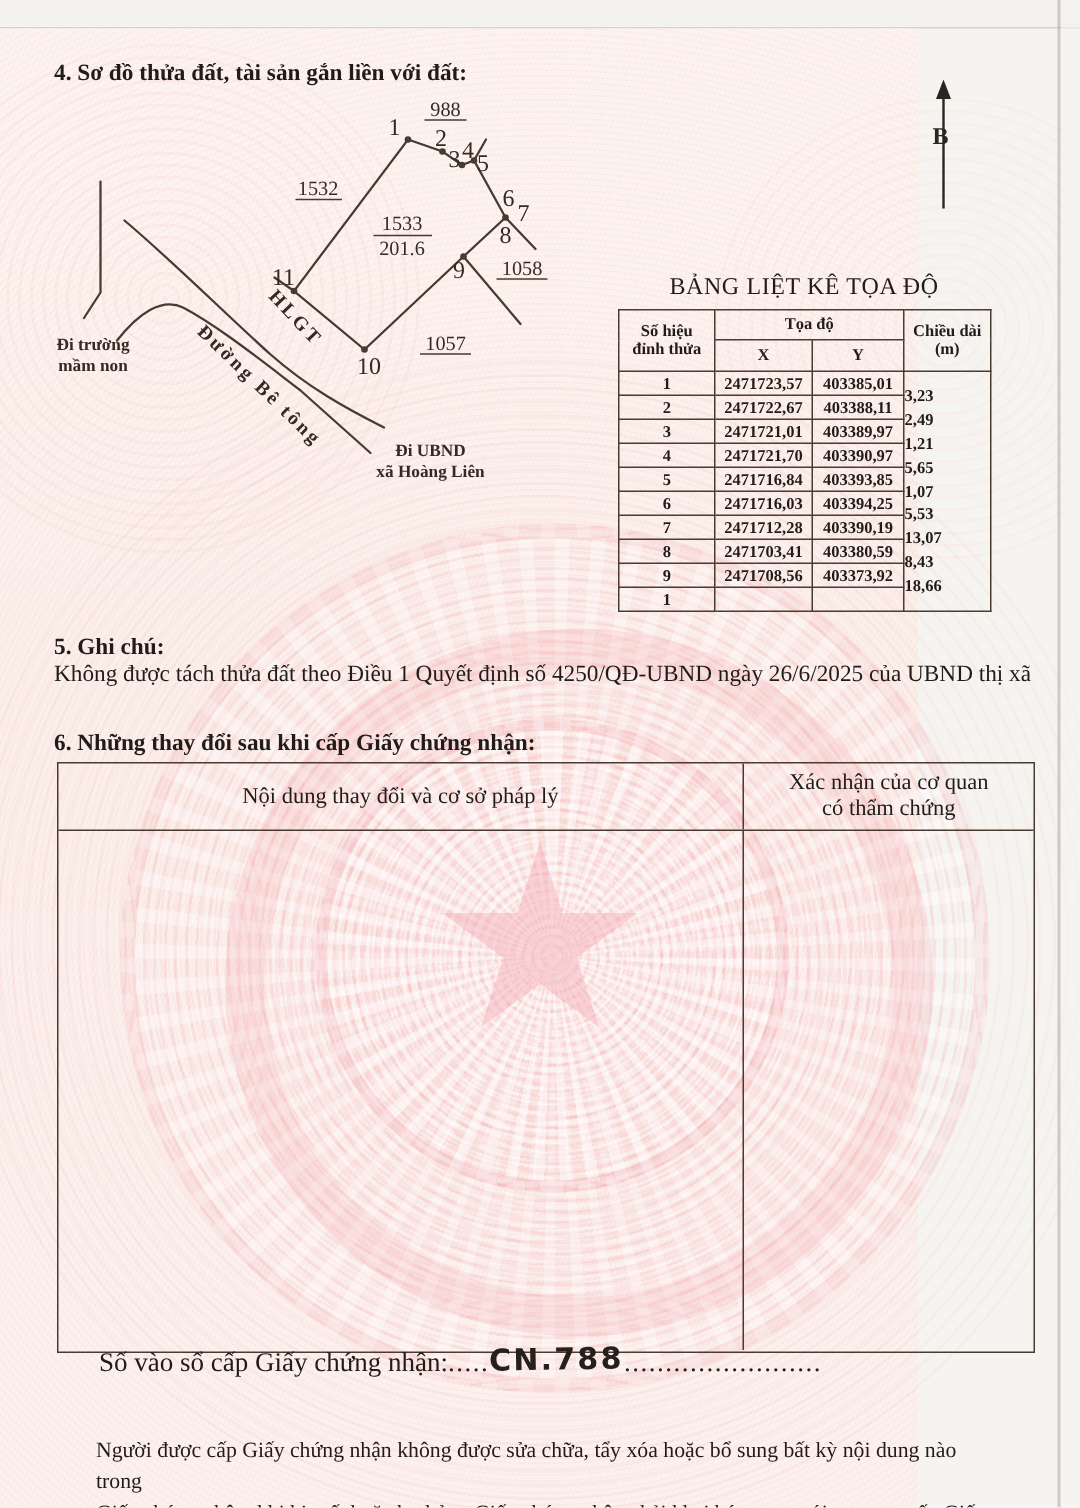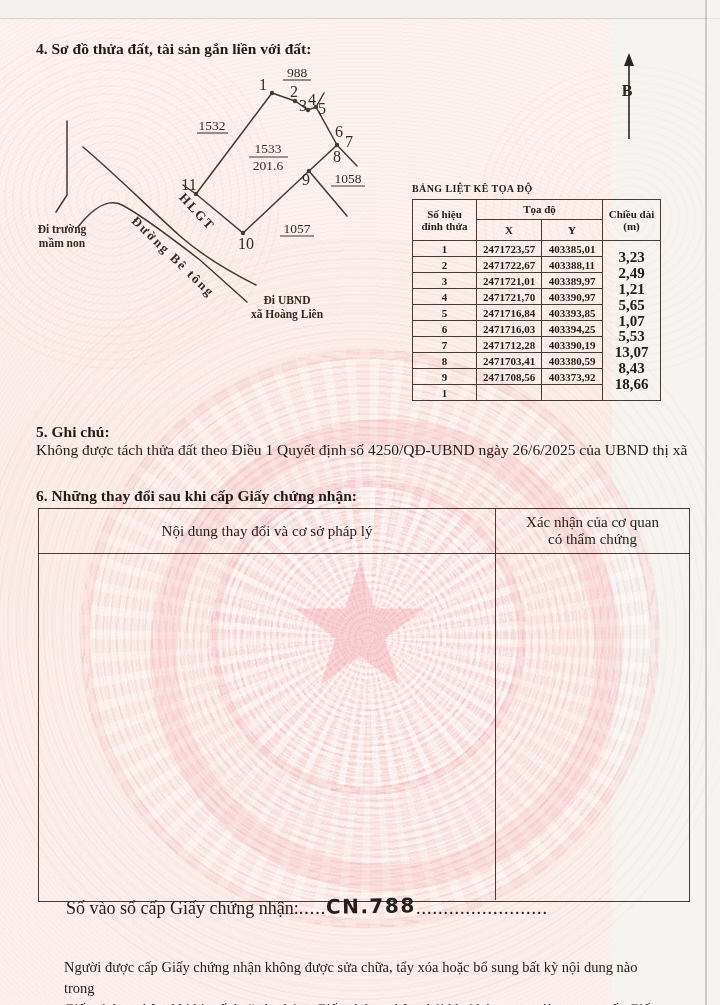"BẢNG LIỆT KÊ TỌA ĐỘ" .coords-title { font-size: 10px -> 16px; font-weight: 700 -> 400; text-align: none -> center }
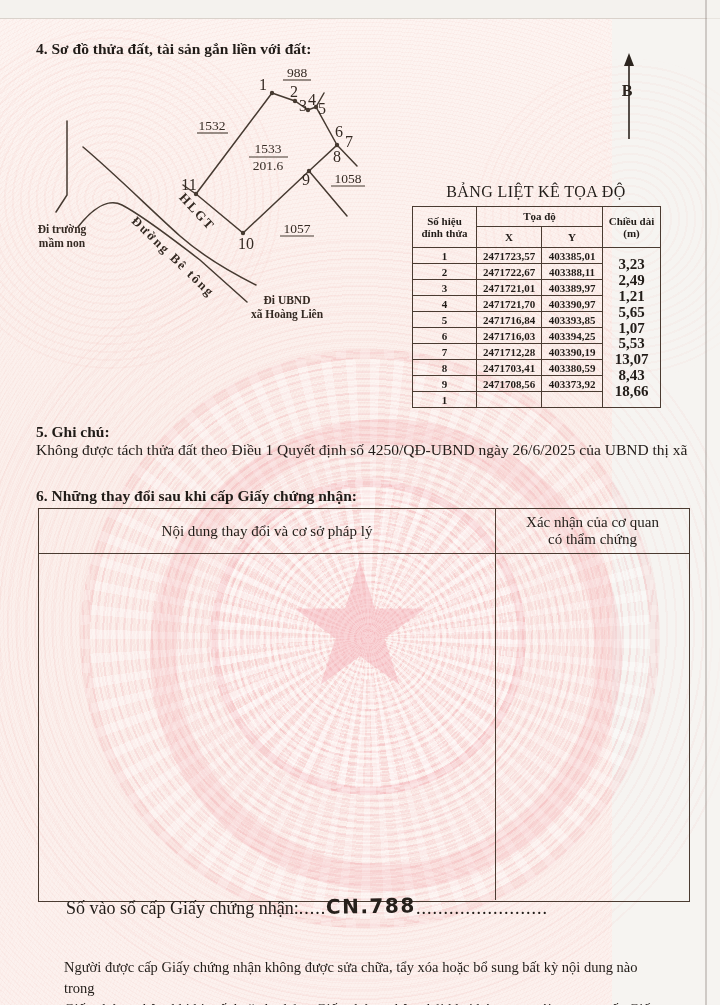"3,23" .len-v { font-size: 15px -> 11px; text-align: center -> left }
